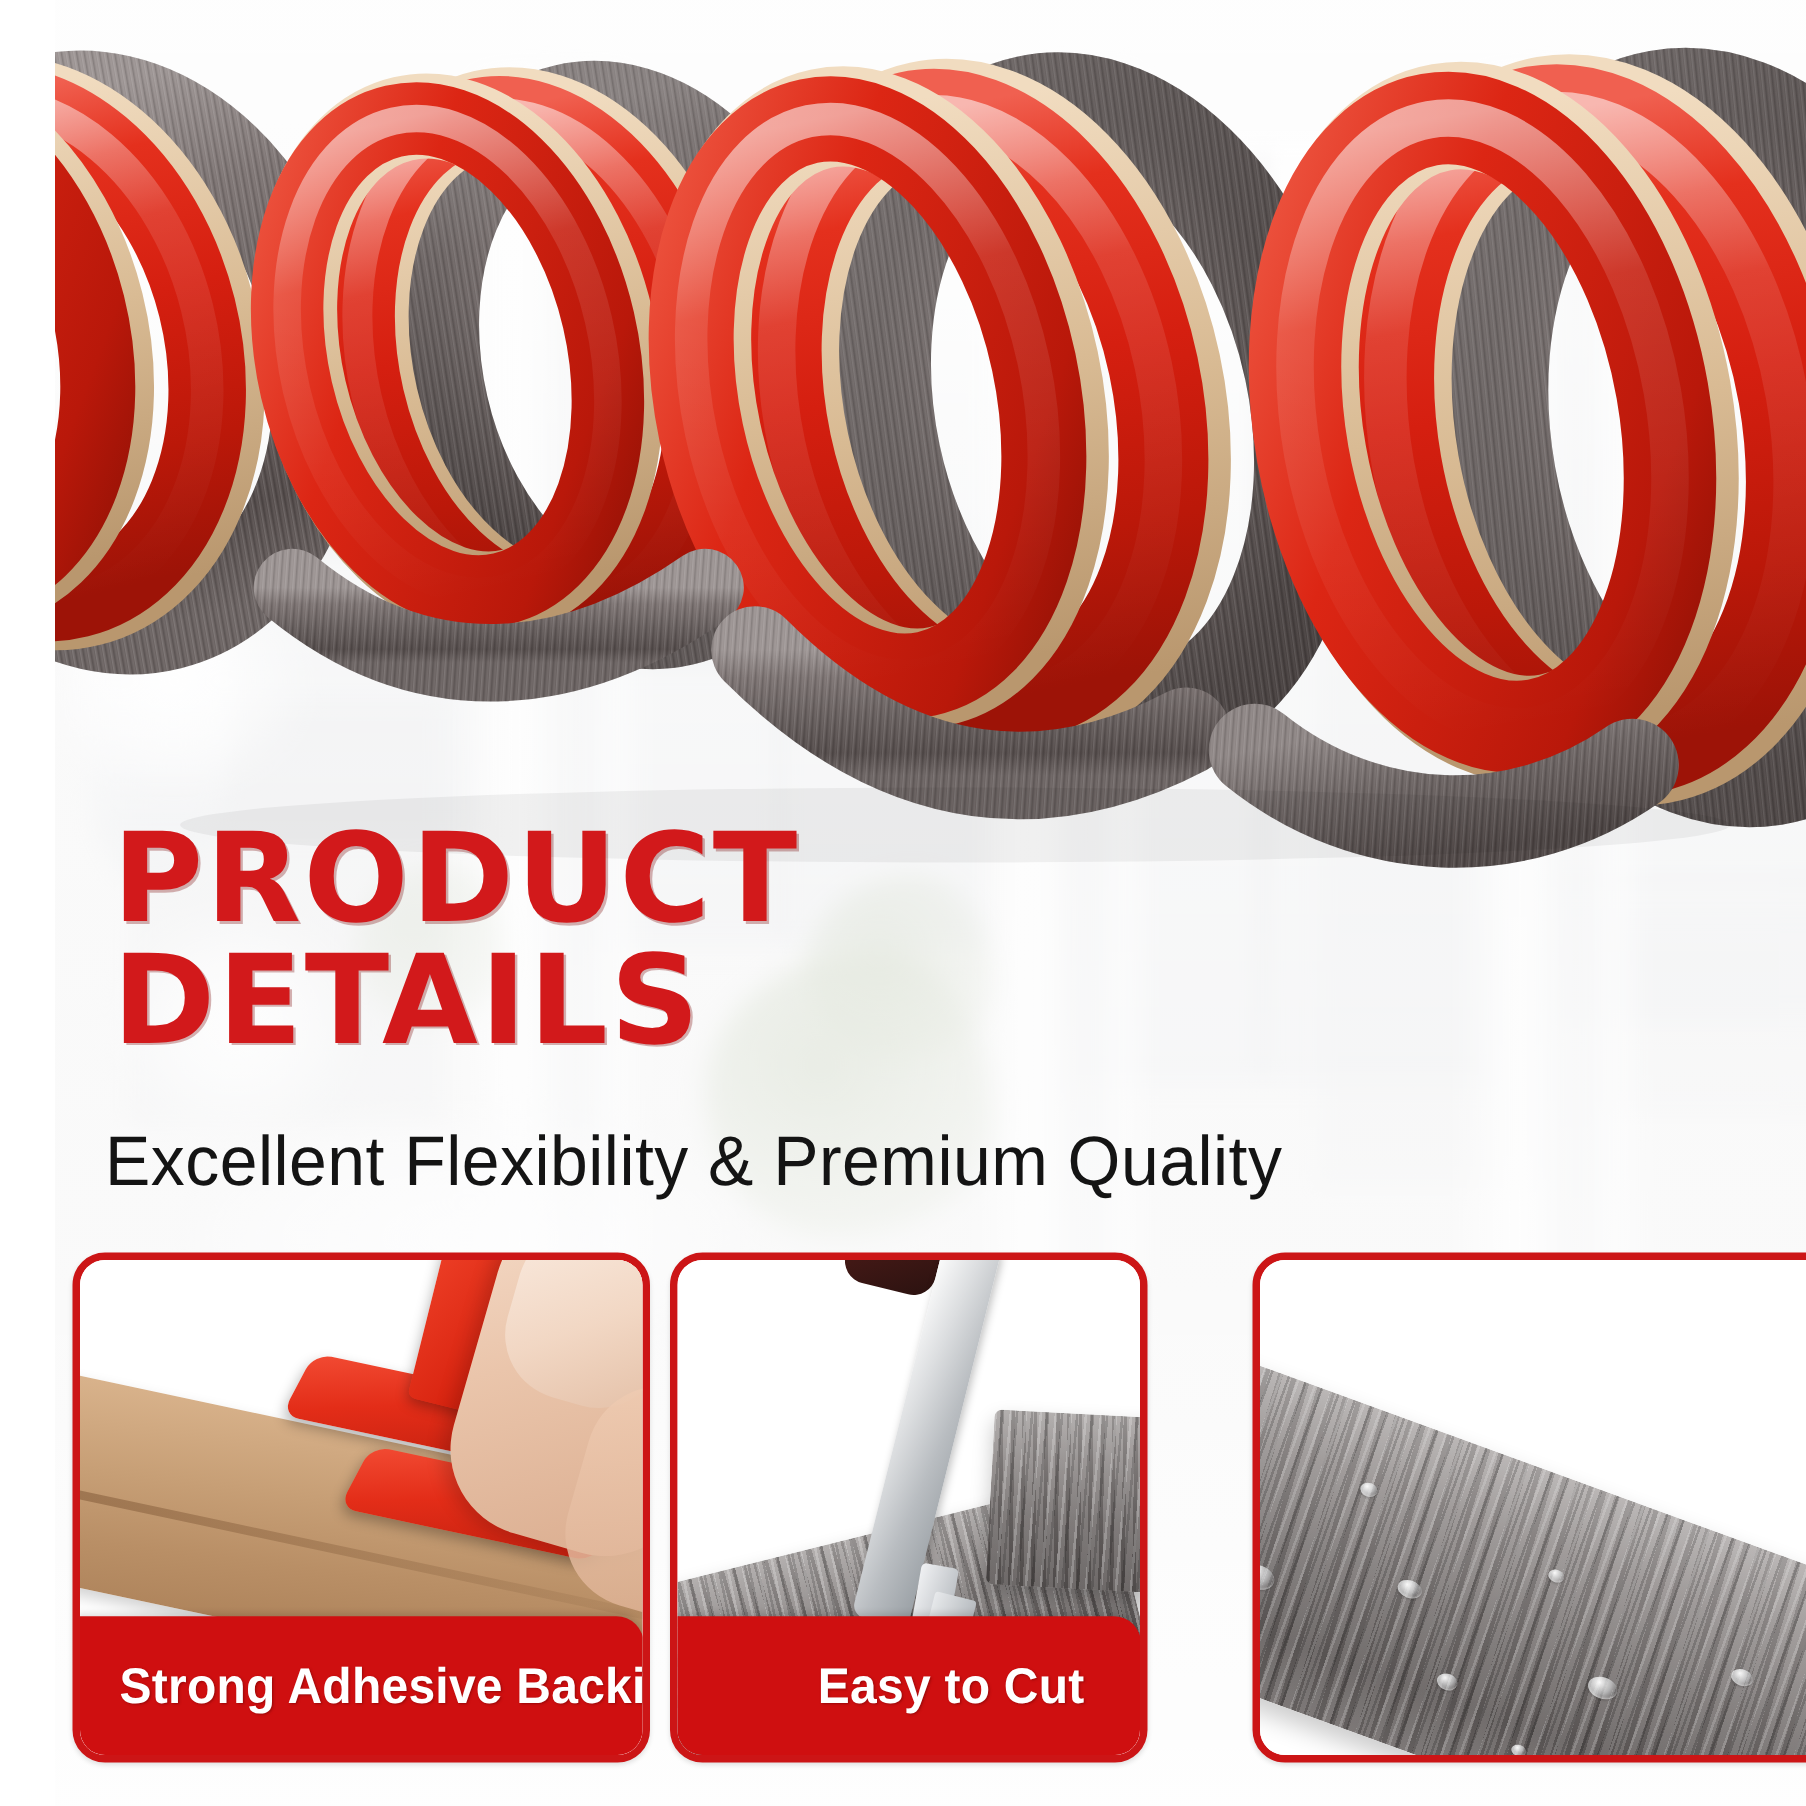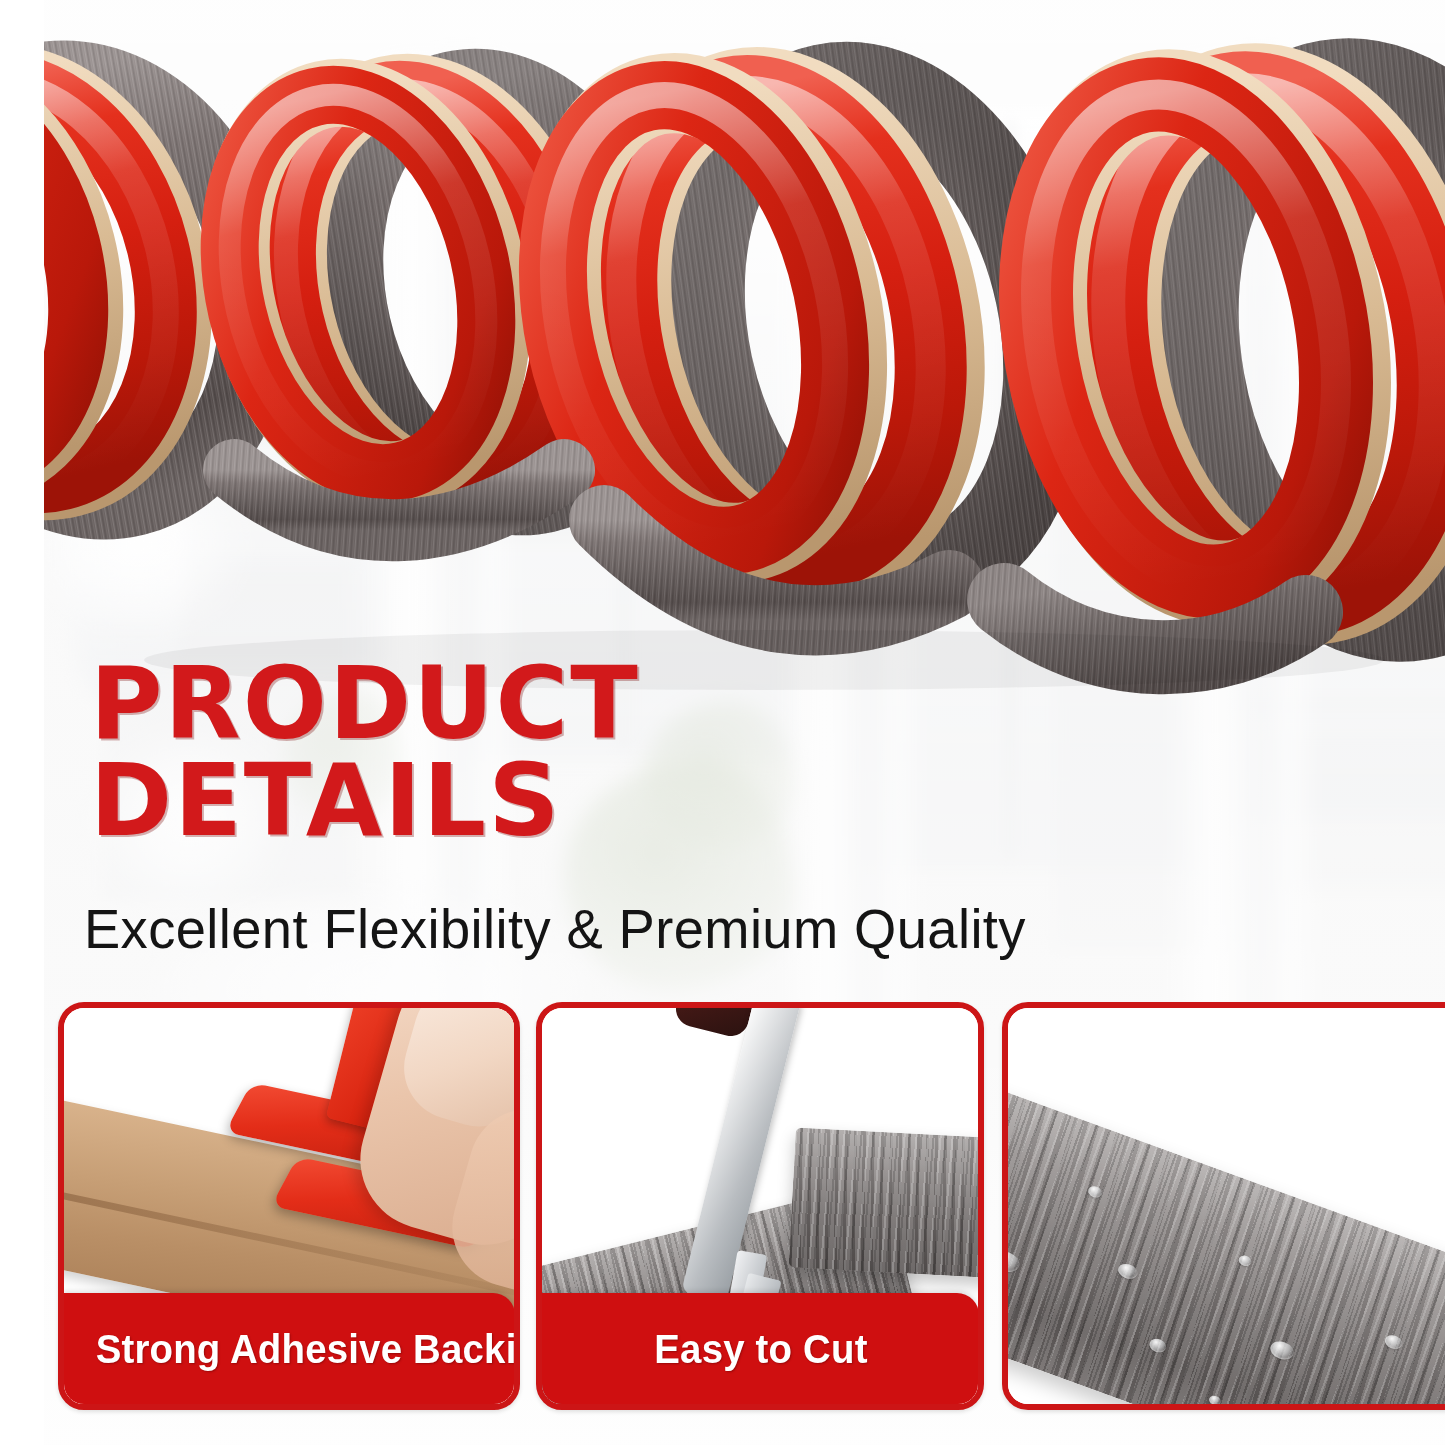"Easy to Cut" .p2 { width: 448px -> 382px }
